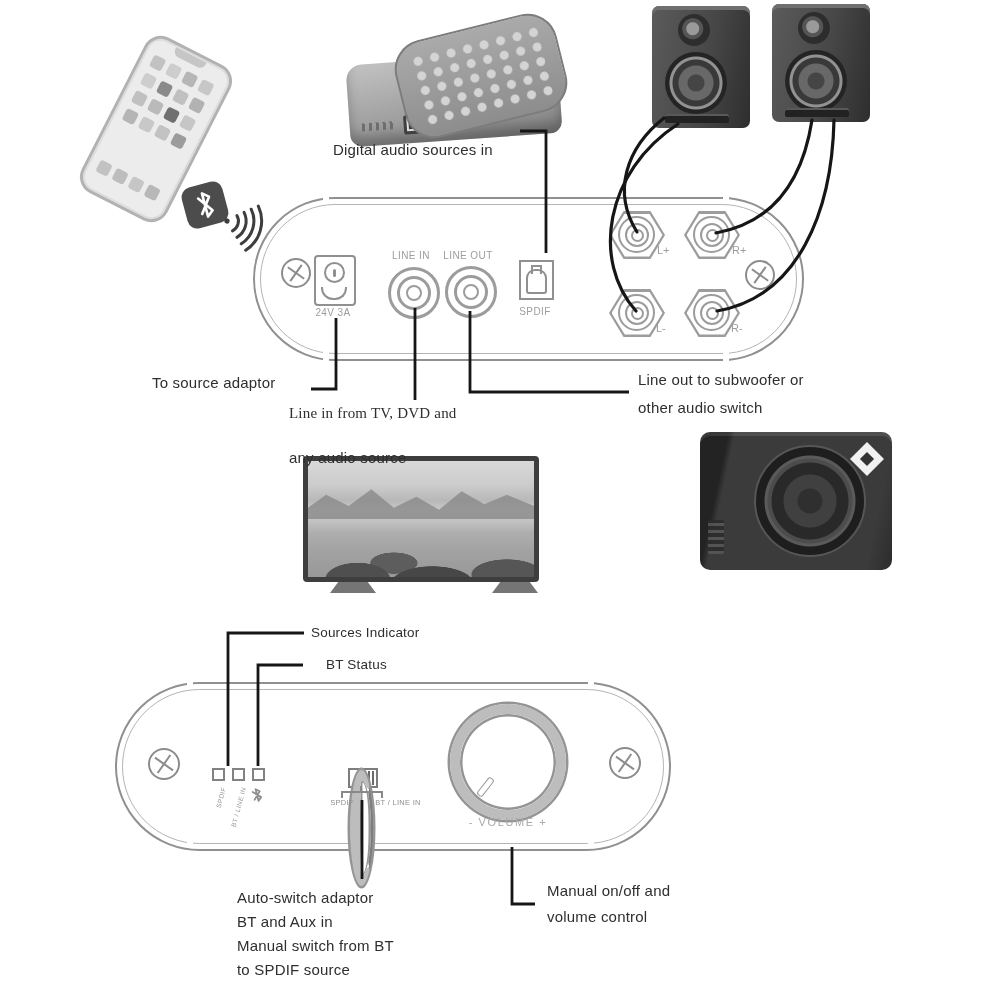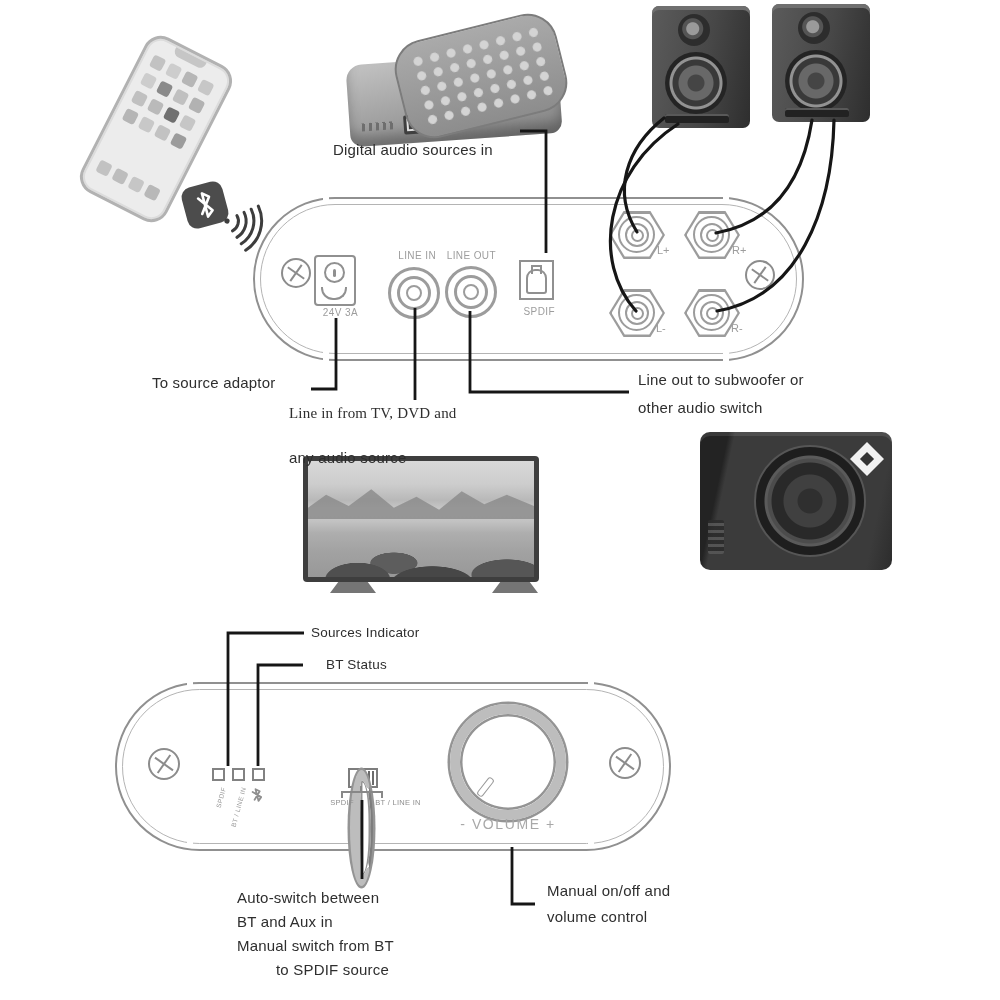"LINE IN" .port-label { text-align: right -> center }
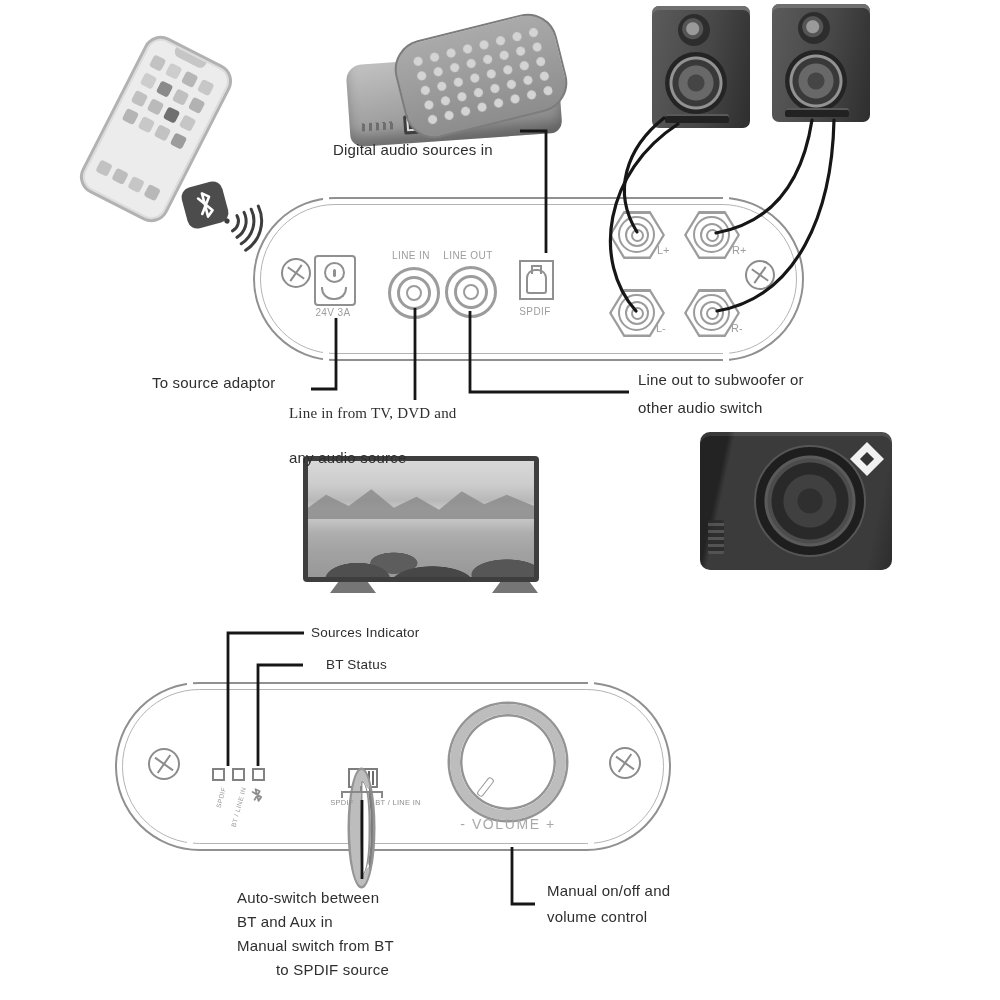"- VOLUME +" .vol-label { font-size: 14px -> 11px }
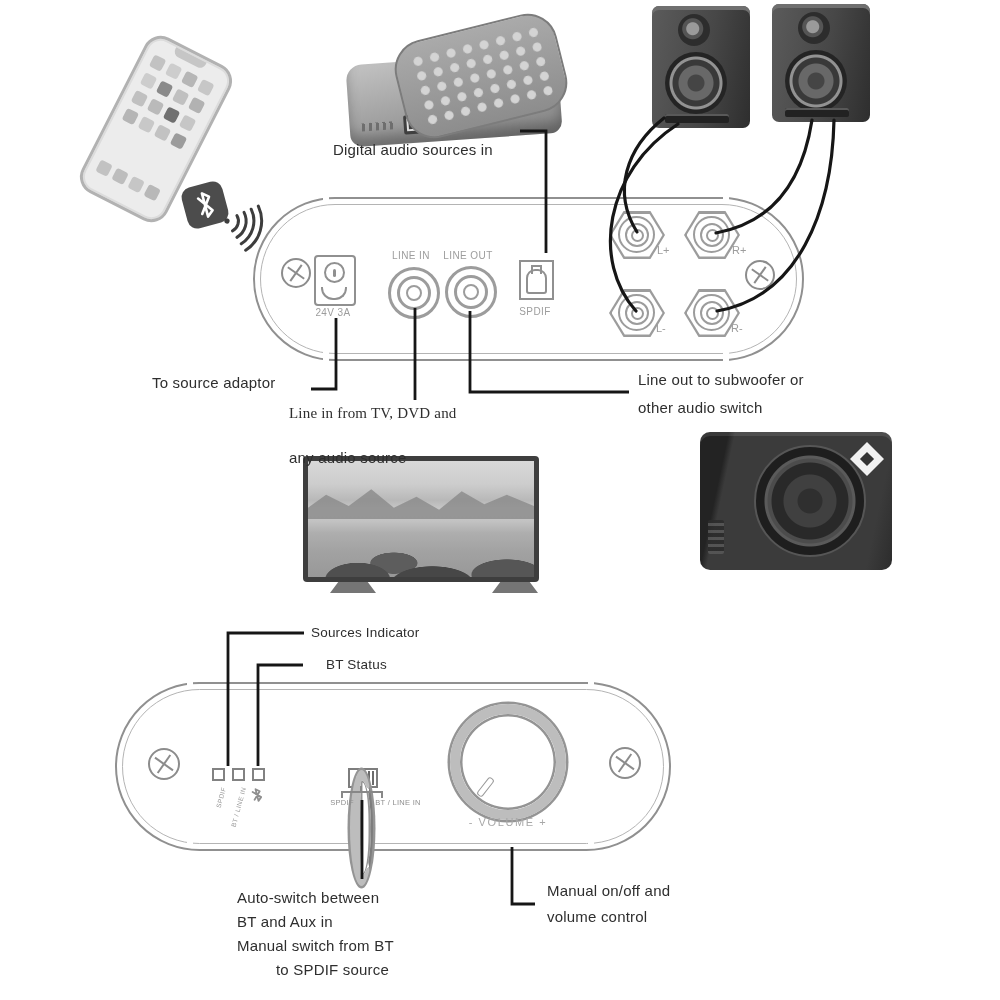"Auto-switch between" div.label { text: between -> adaptor }
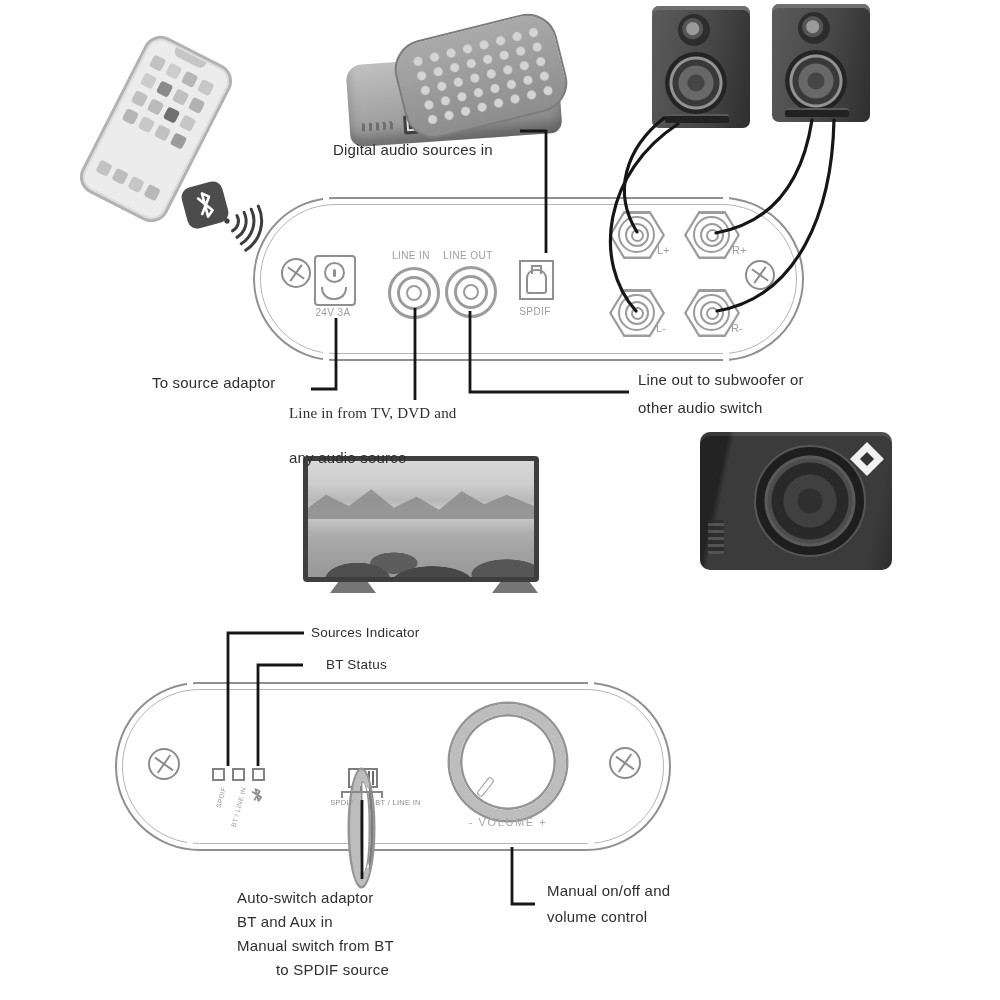"to SPDIF source" div.label { margin-left: 39px -> none }
